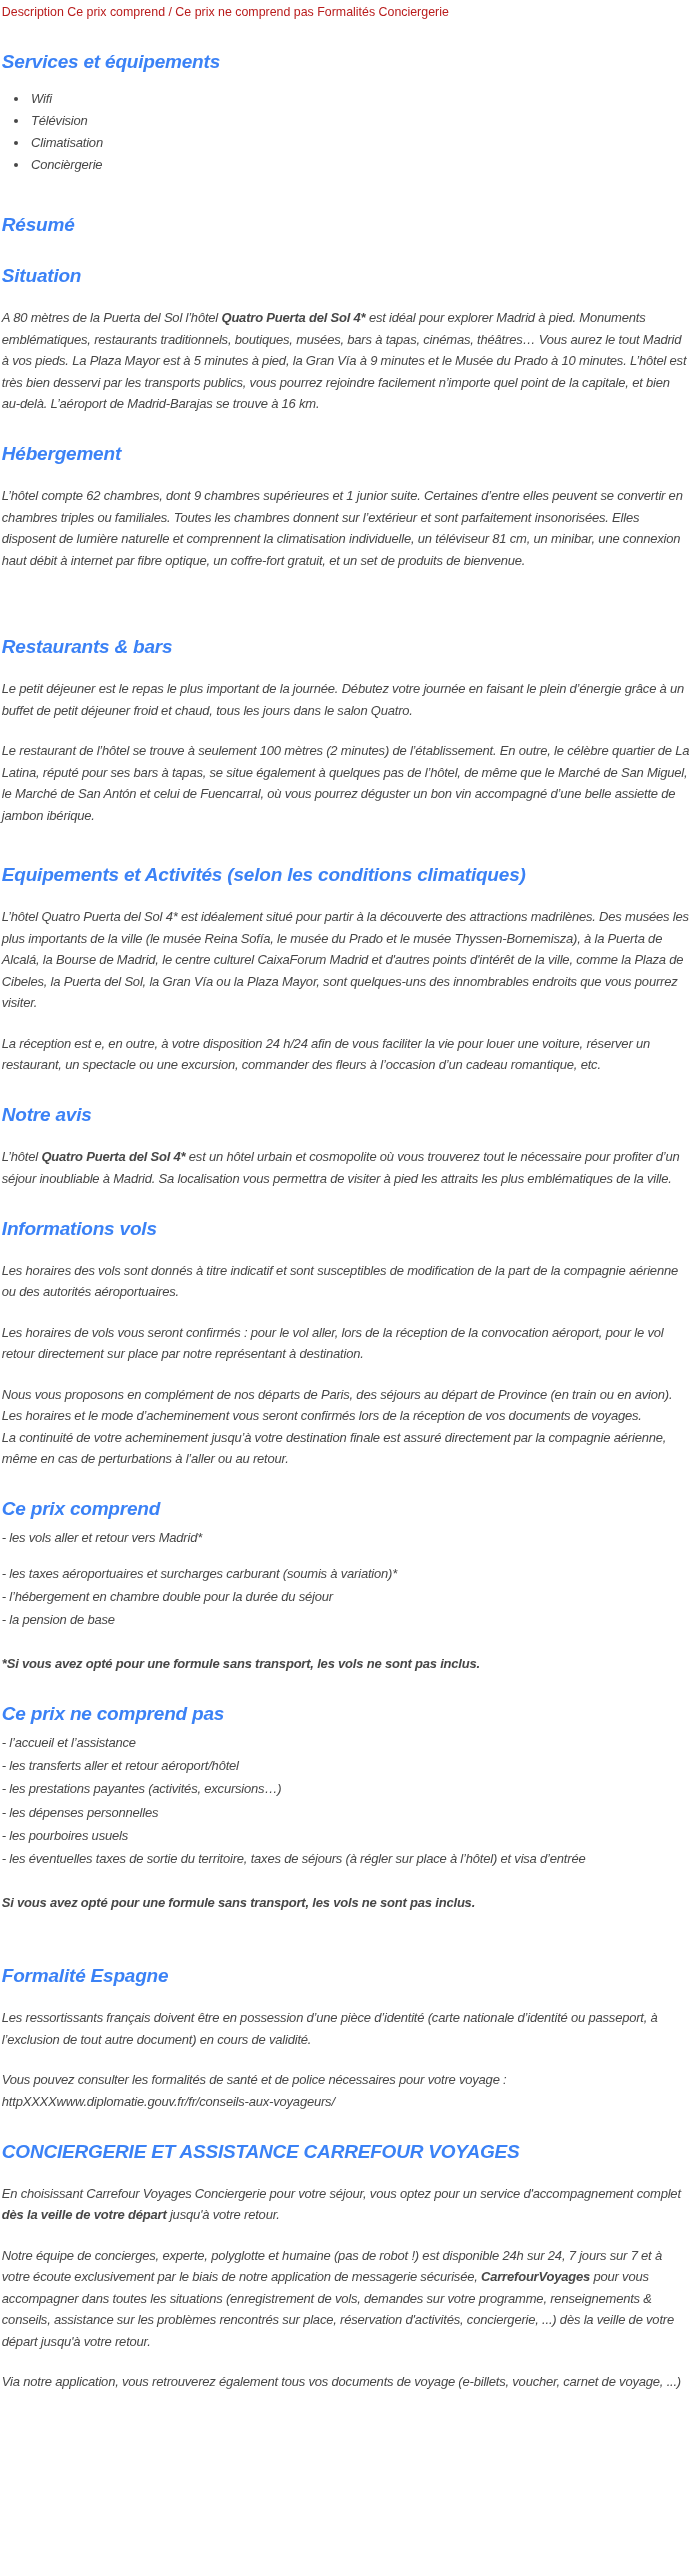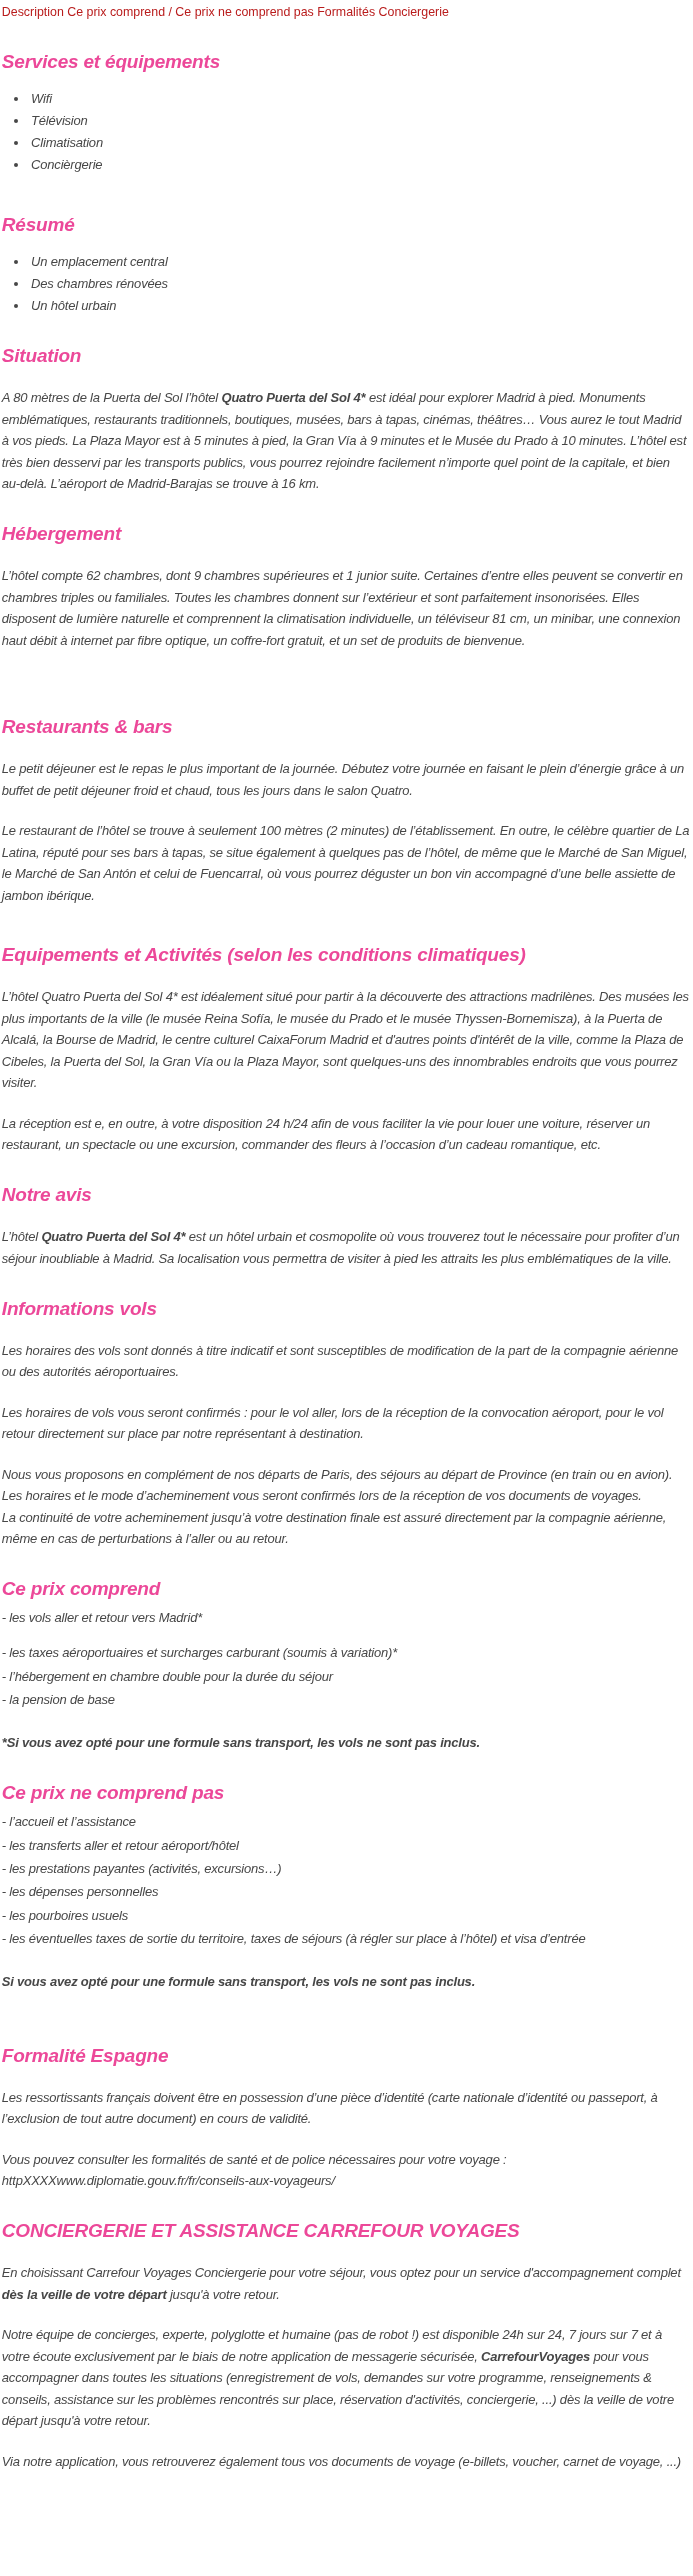"Services et équipements" h2 { color: #ec4899 -> #3b82f6 }
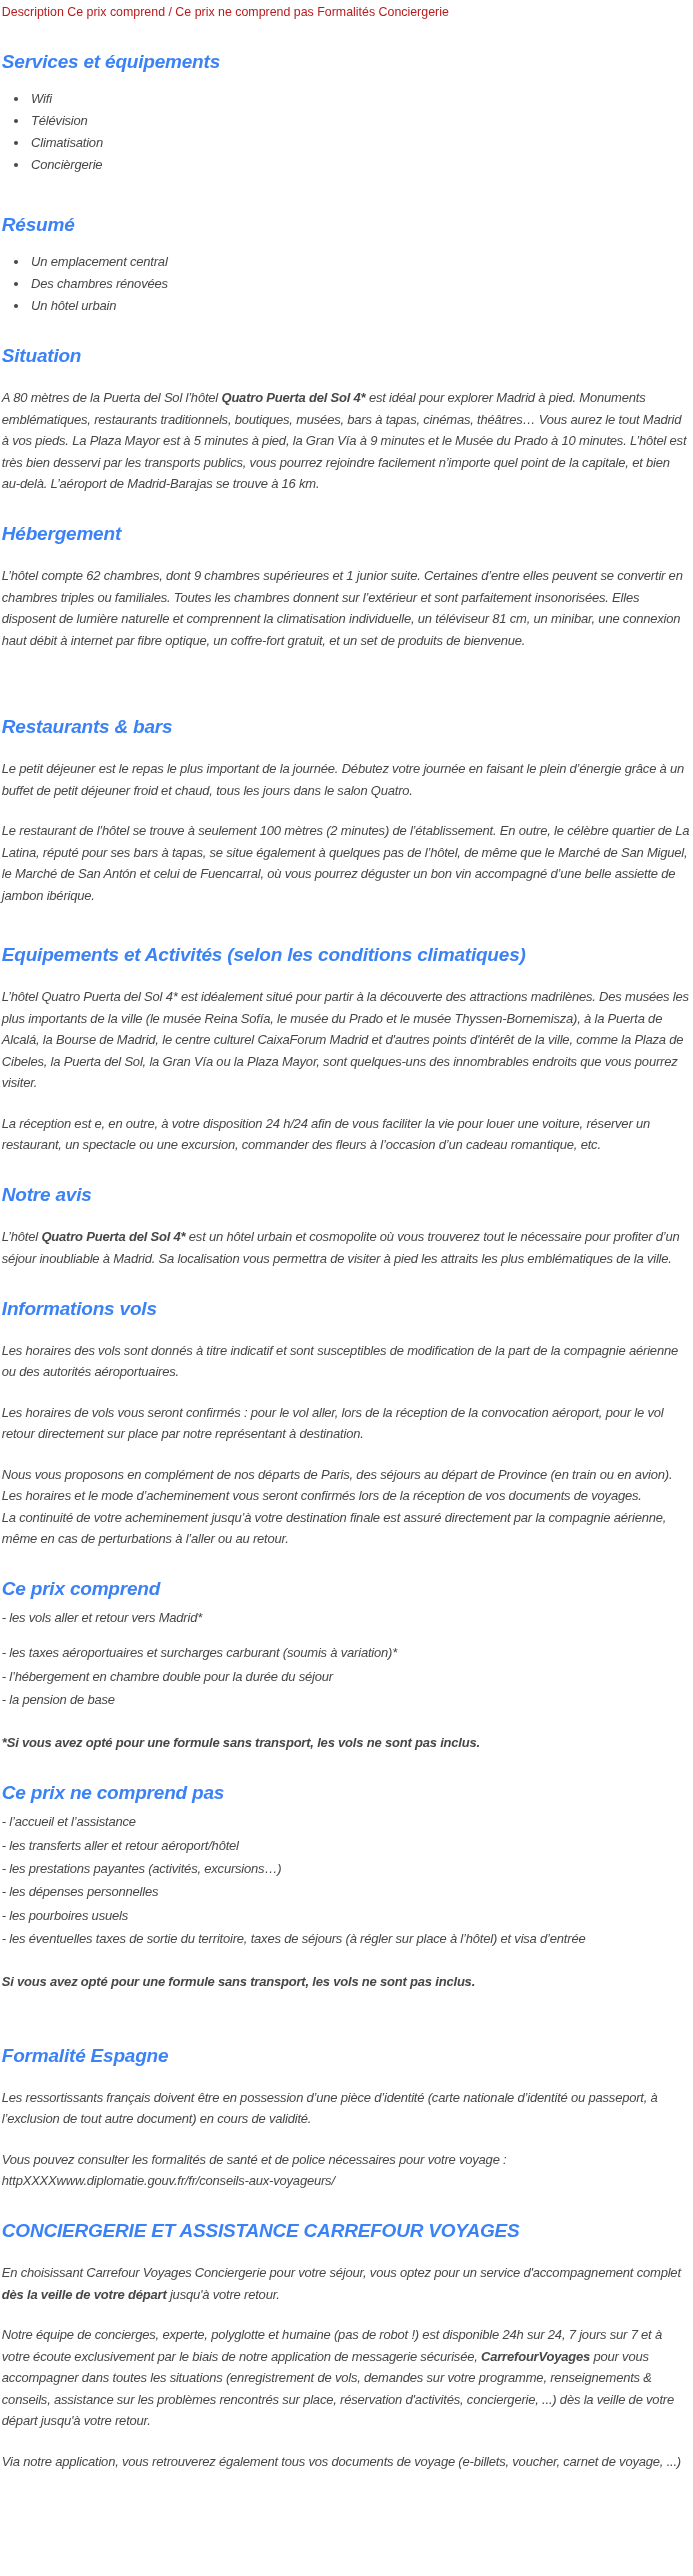"Un emplacement central" ul { html: <ul> <li>Un emplacement central</li> <li>Des chambres rénovées</li> <li>Un hôtel urbain</li> </ul> -> none }
